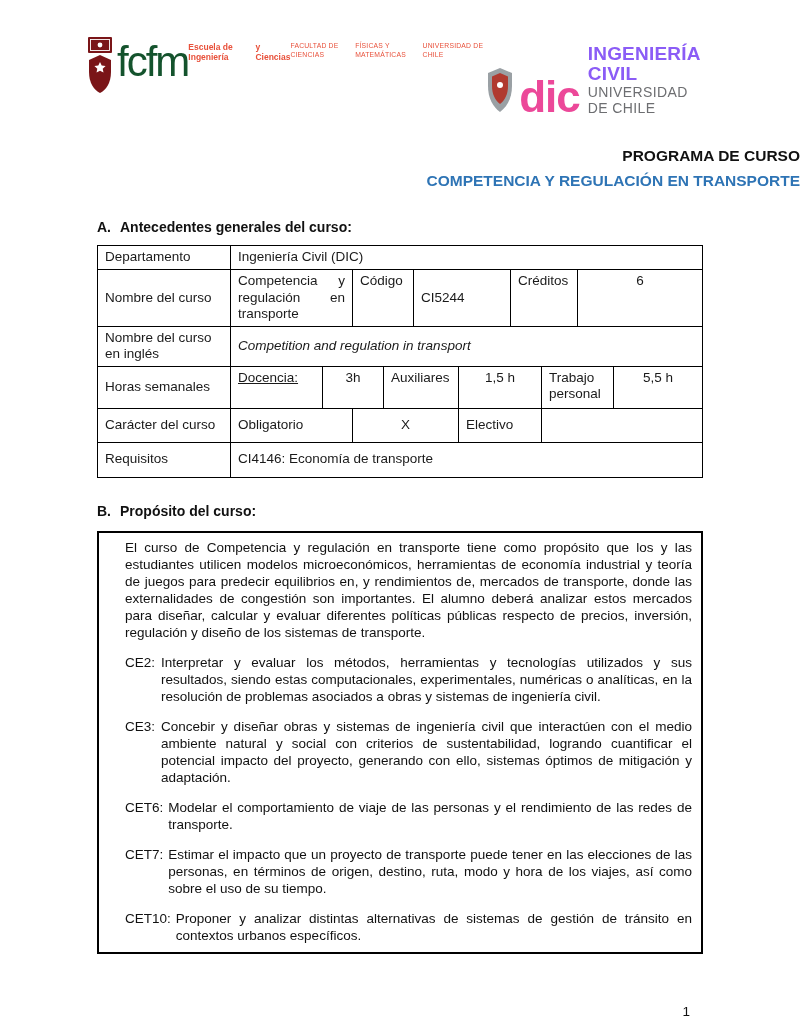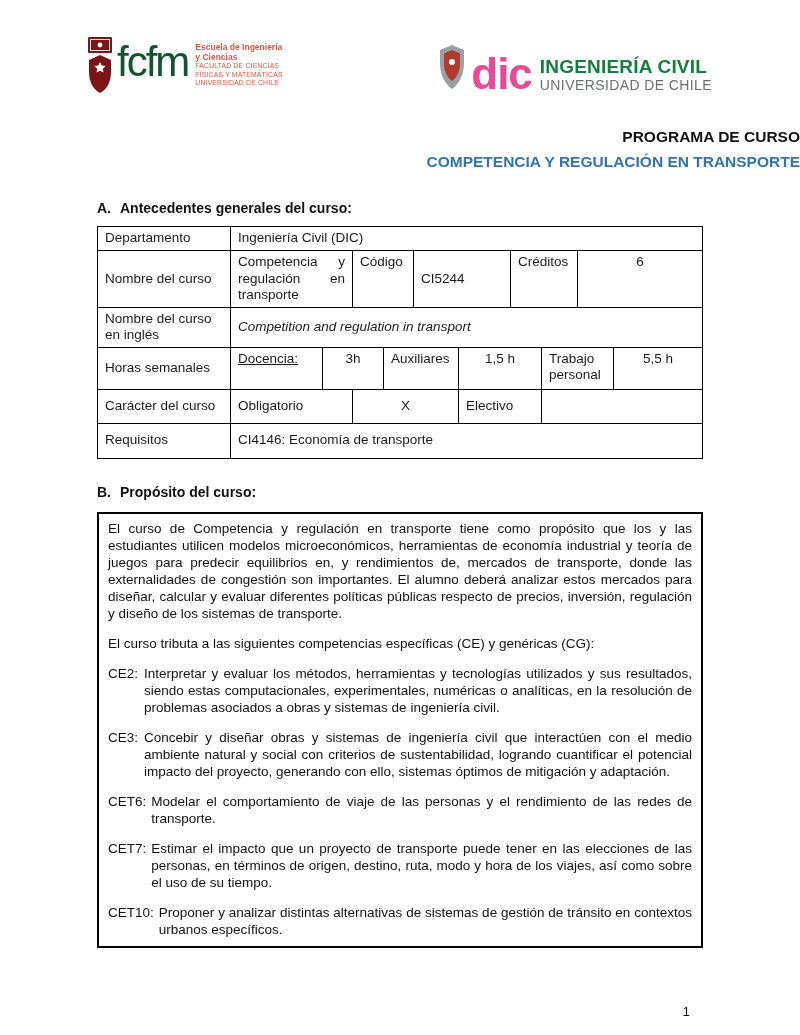"Escuela de Ingeniería" .fcfm-lines { flex-direction: column -> row; margin-left: 7px -> none }
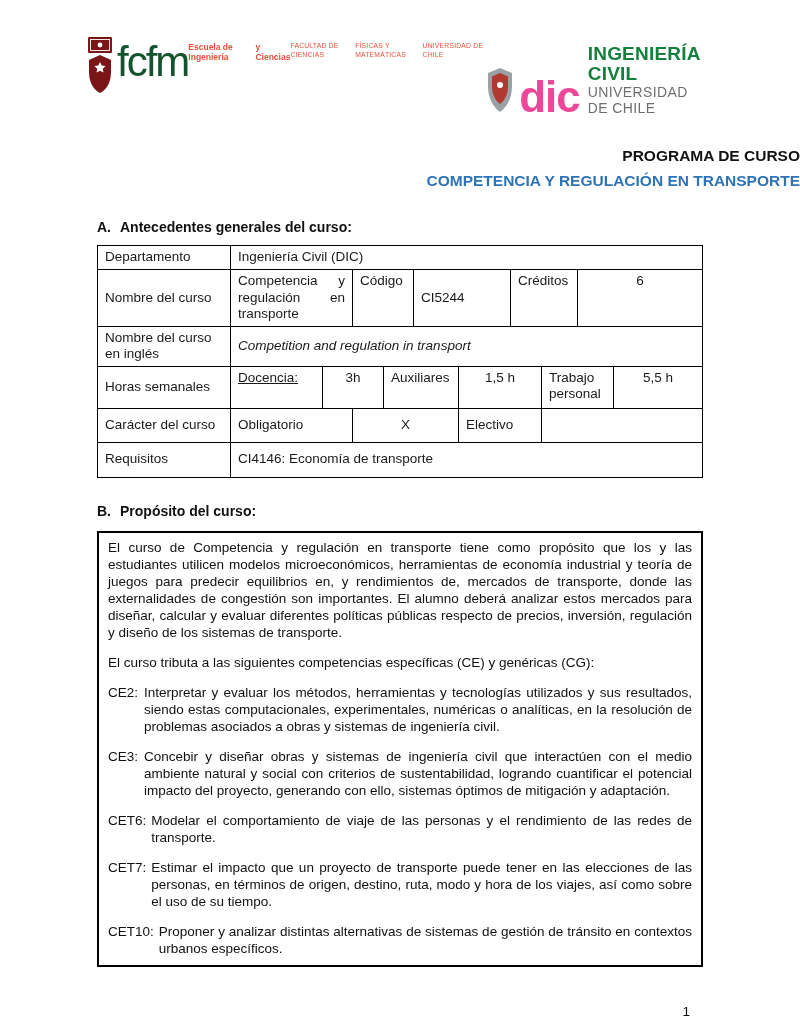"INGENIERÍA CIVIL" .dic-title { color: #15803d -> #8b5cf6 }
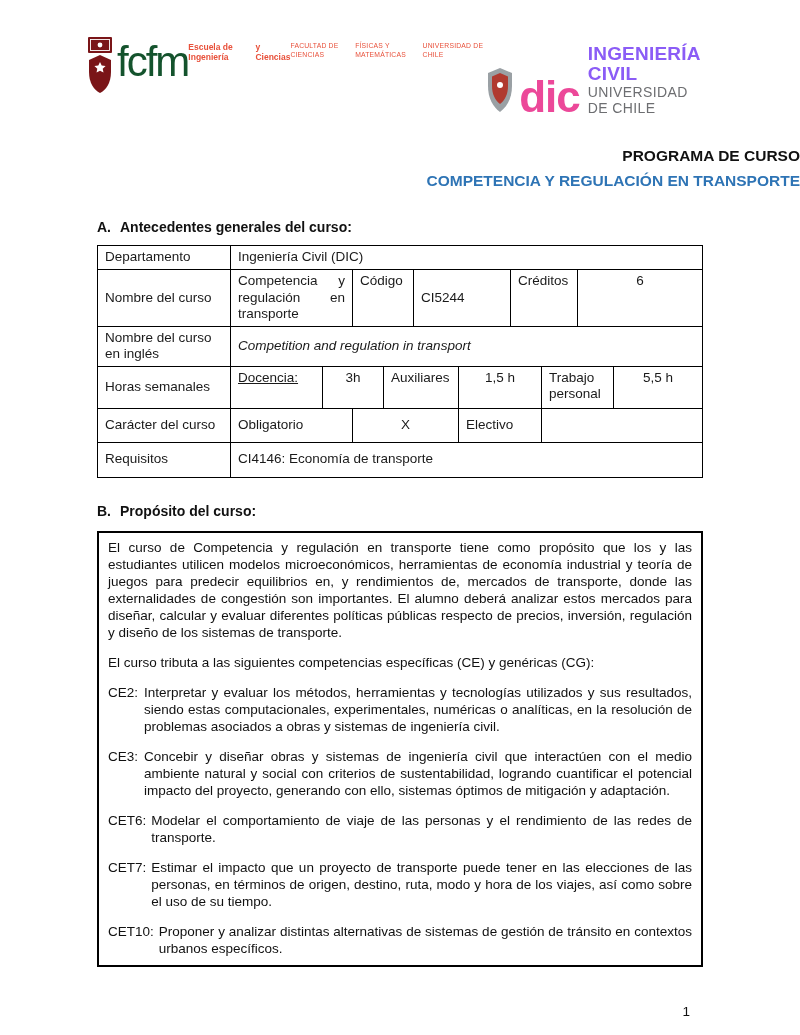"El curso de Competencia y" .purpose-box { padding: 6px 9px 8px 9px -> 6px 9px 8px 26px }
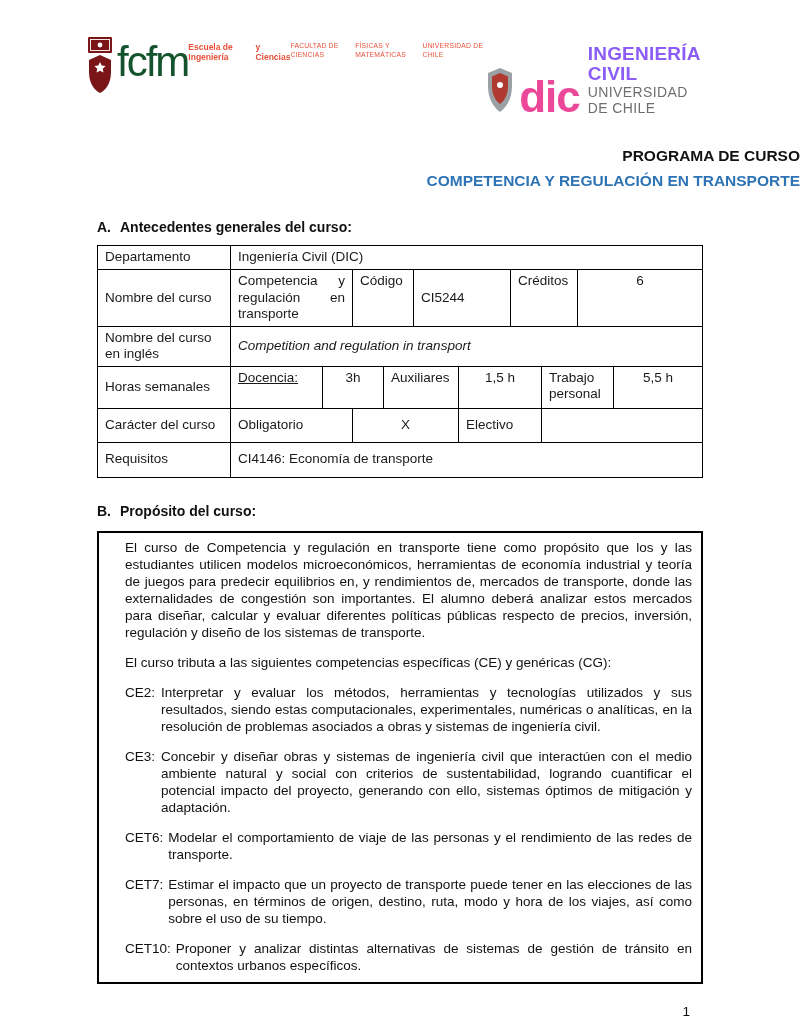"El curso tributa a las" p { html: <p>El curso tributa a las siguientes competencias específicas (CE) y genéricas (CG):</p> -> none }
